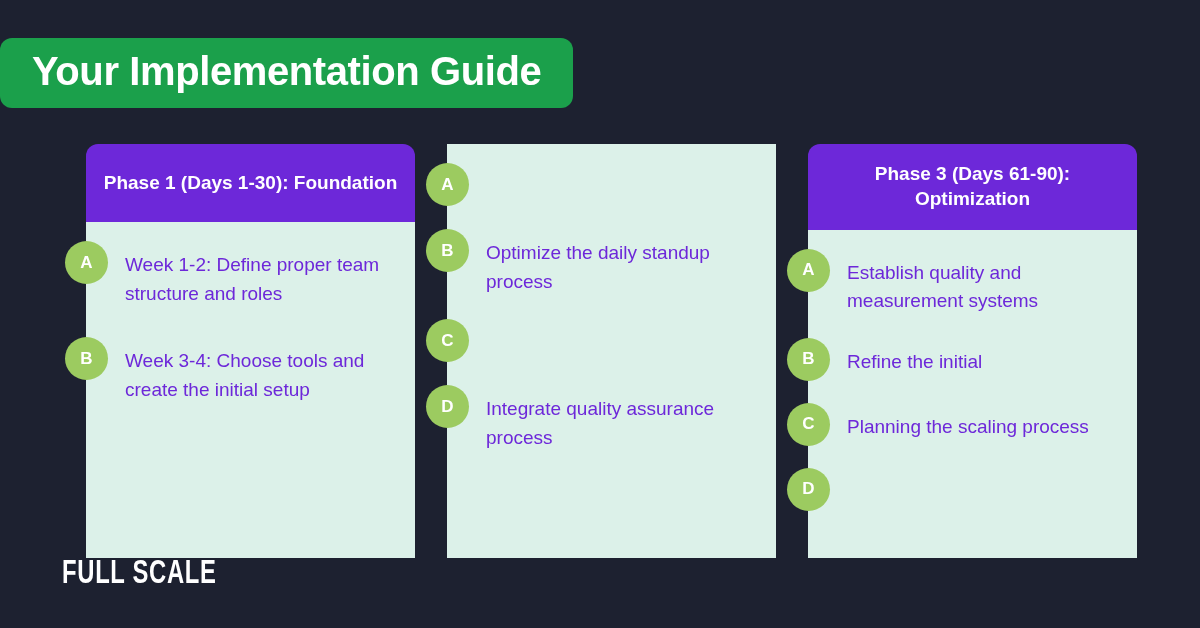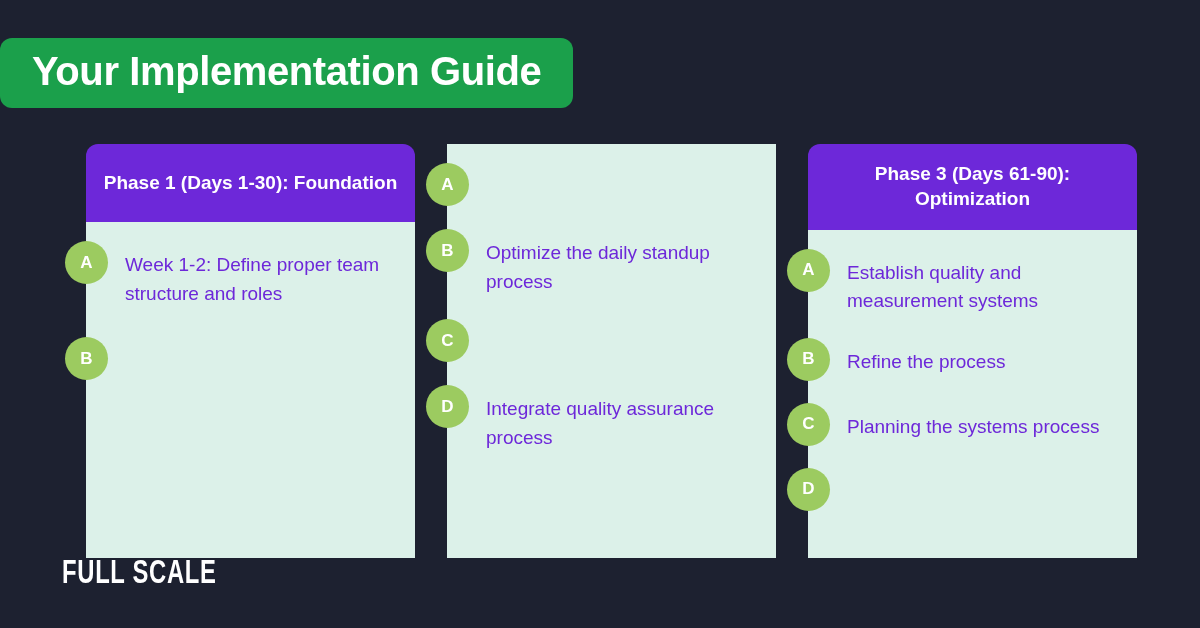"Week 3-4: Choose tools and" div.item-text { html: none -> <div>Week 3-4: Choose tools and create the initial setup</div> }
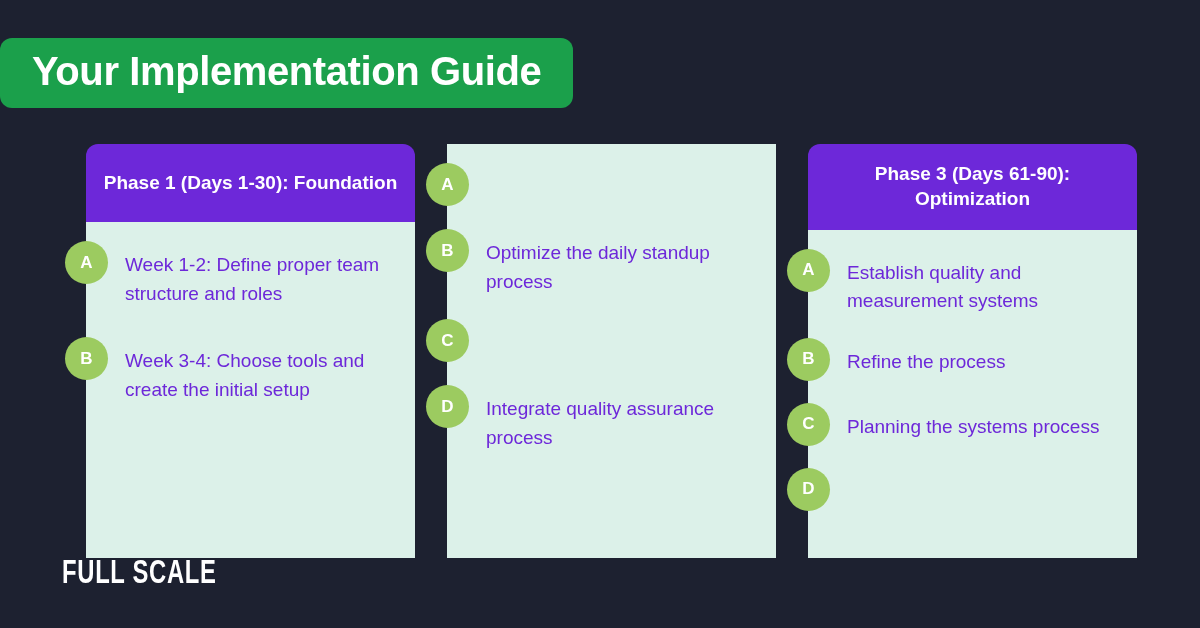"Refine the process" div.item-text { text: process -> initial }
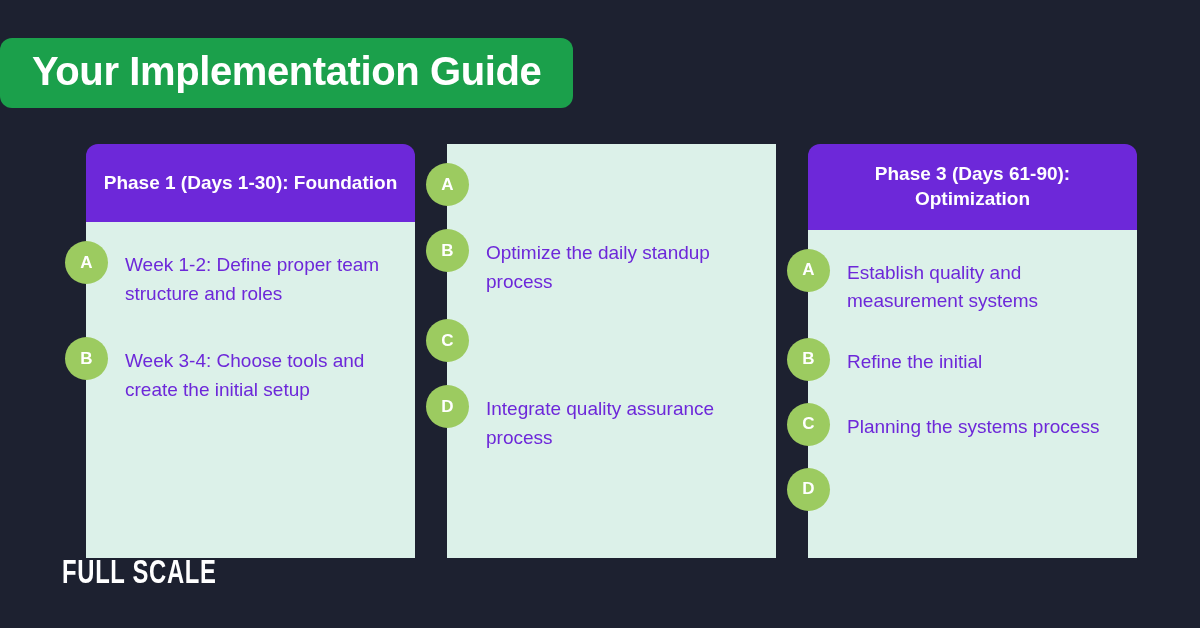"Planning the systems process" div.item-text { text: systems -> scaling }
